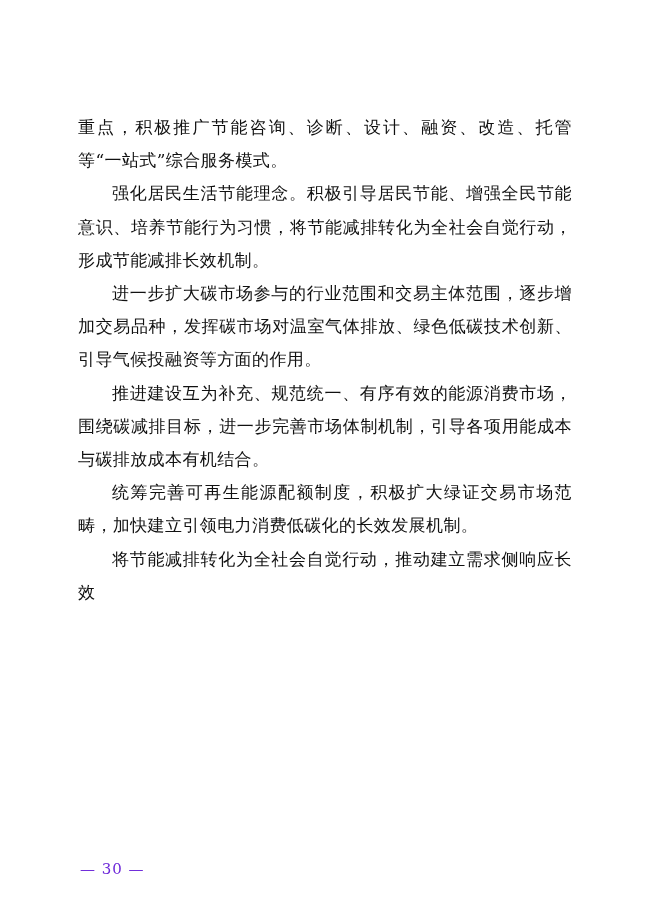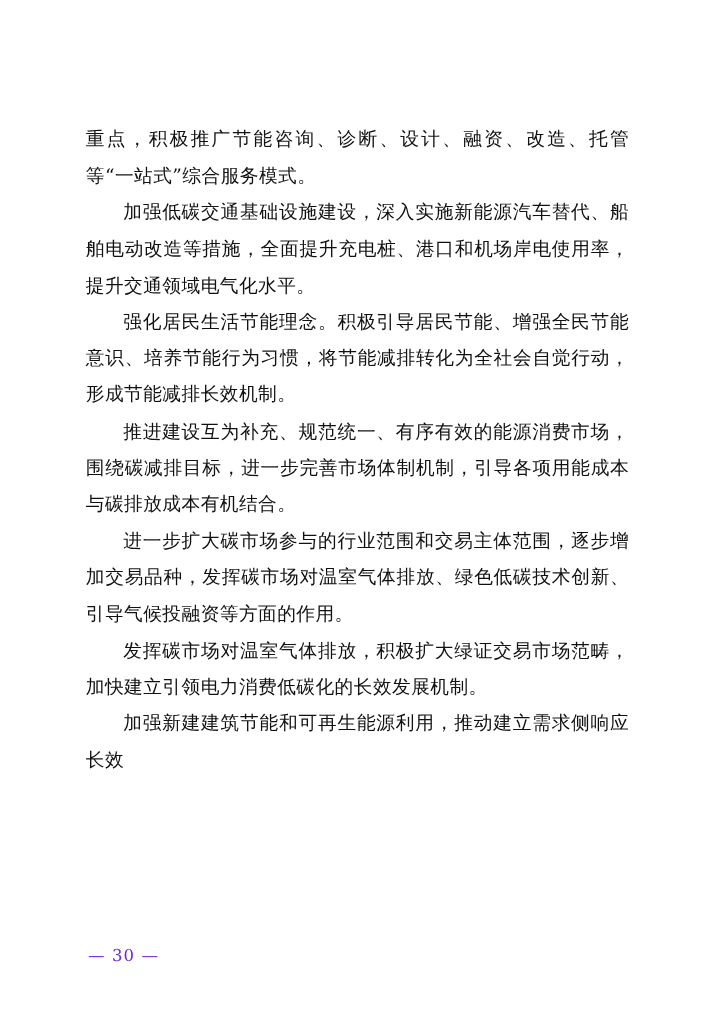"加强低碳交通基础设施建设，深入实施新能源汽车替代、船舶电动改造等措施，全面提升充" p.body { html: <p>加强低碳交通基础设施建设，深入实施新能源汽车替代、船舶电动改造等措施，全面提升充电桩、港口和机场岸电使用率，提升交通领域电气化水平。</p> -> none }
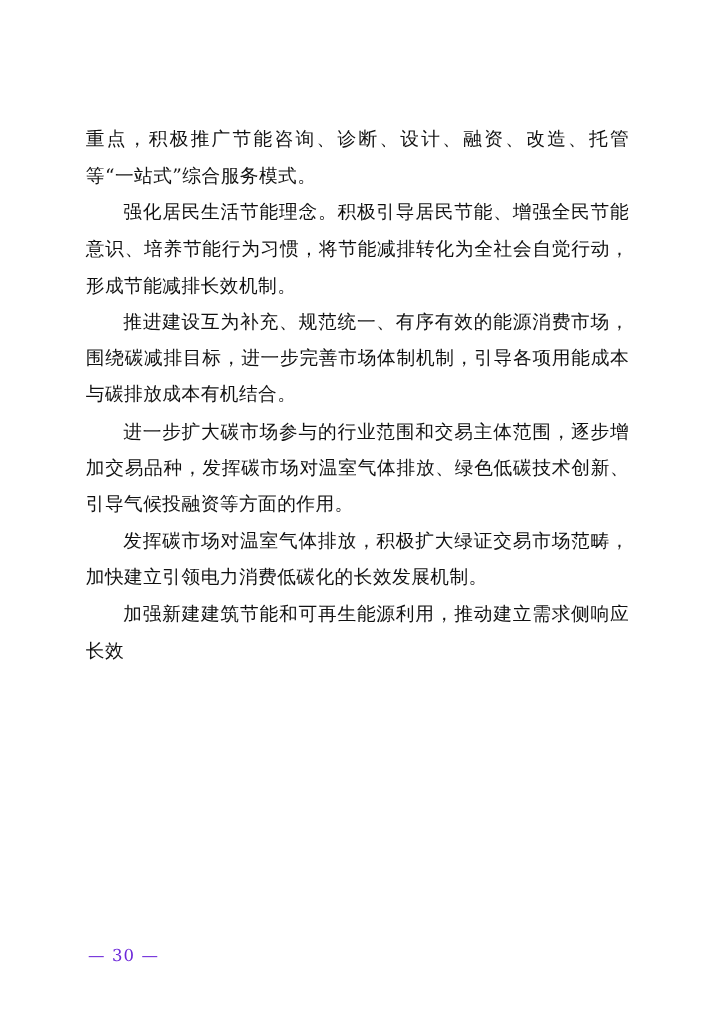"推进建设互为补充、规范统一、有序有效的能源消费市场，围绕碳减排目标，进一步完善市" p.body { order: before "进一步扩大碳市场参与的行业范围和交易主体范围，逐步增加交易品种，发挥碳市场对温室" -> after "进一步扩大碳市场参与的行业范围和交易主体范围，逐步增加交易品种，发挥碳市场对温室" }
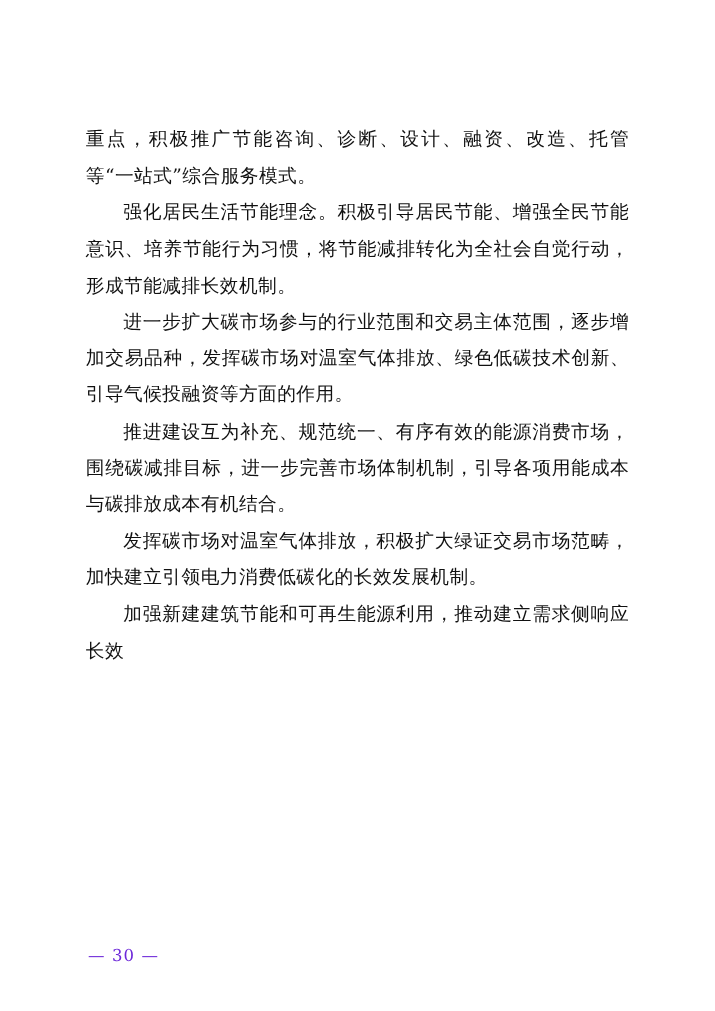"发挥碳市场对温室气体排放，积极扩大绿证交易市场范畴，加快建立引领电力消费低碳化的" p.body { text: 发挥碳市场对温室气体排放 -> 统筹完善可再生能源配额制度 }
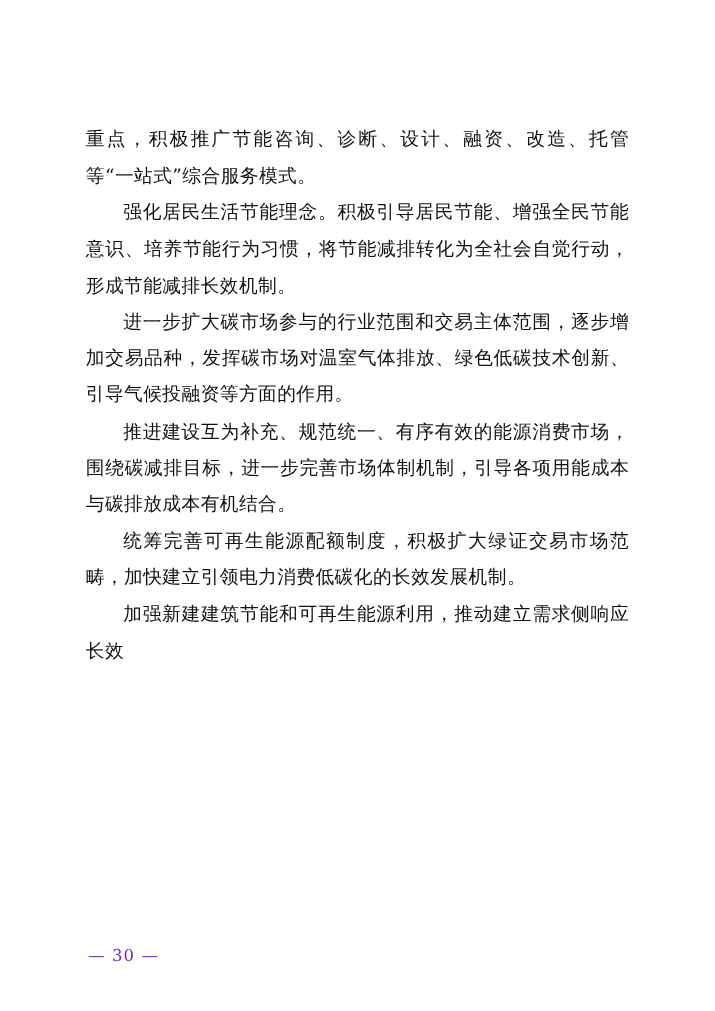"加强新建建筑节能和可再生能源利用，推动建立需求侧响应长效" p.body { text: 加强新建建筑节能和可再生能源利用 -> 将节能减排转化为全社会自觉行动 }
